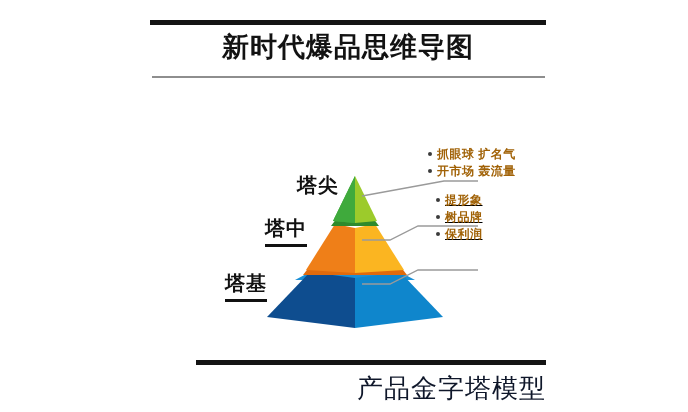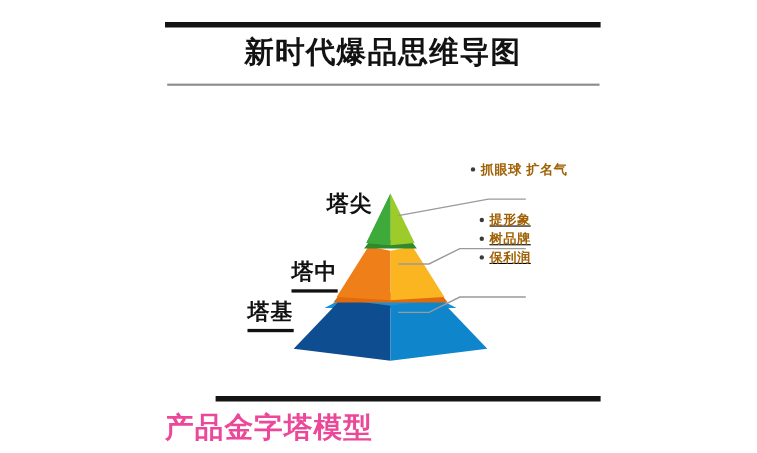"开市场 轰流量" div.bullet-row { html: none -> <div> <span></span> <span>开市场 轰流量</span> </div> }
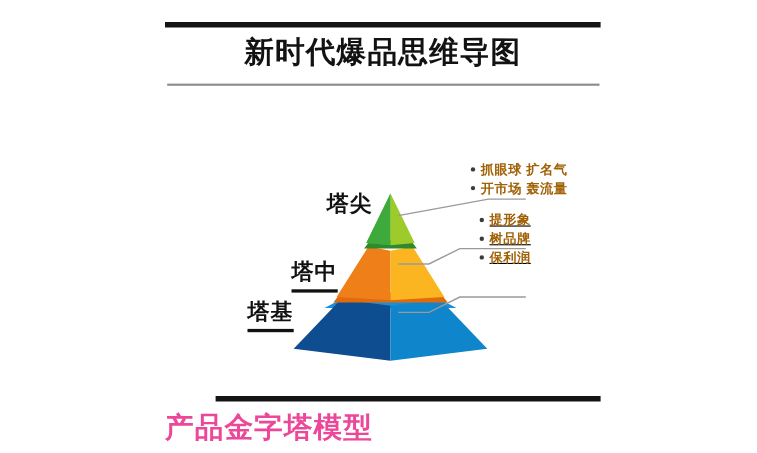"塔中" #tier-label-mid { top: 234px -> 215px }
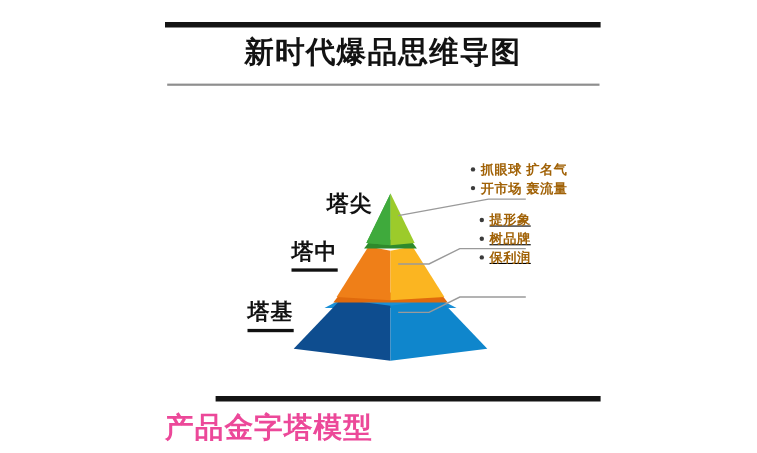"产品金字塔模型" .page-subtitle { color: #ec4899 -> #0f172a; font-weight: bold -> normal; text-align: left -> right }
